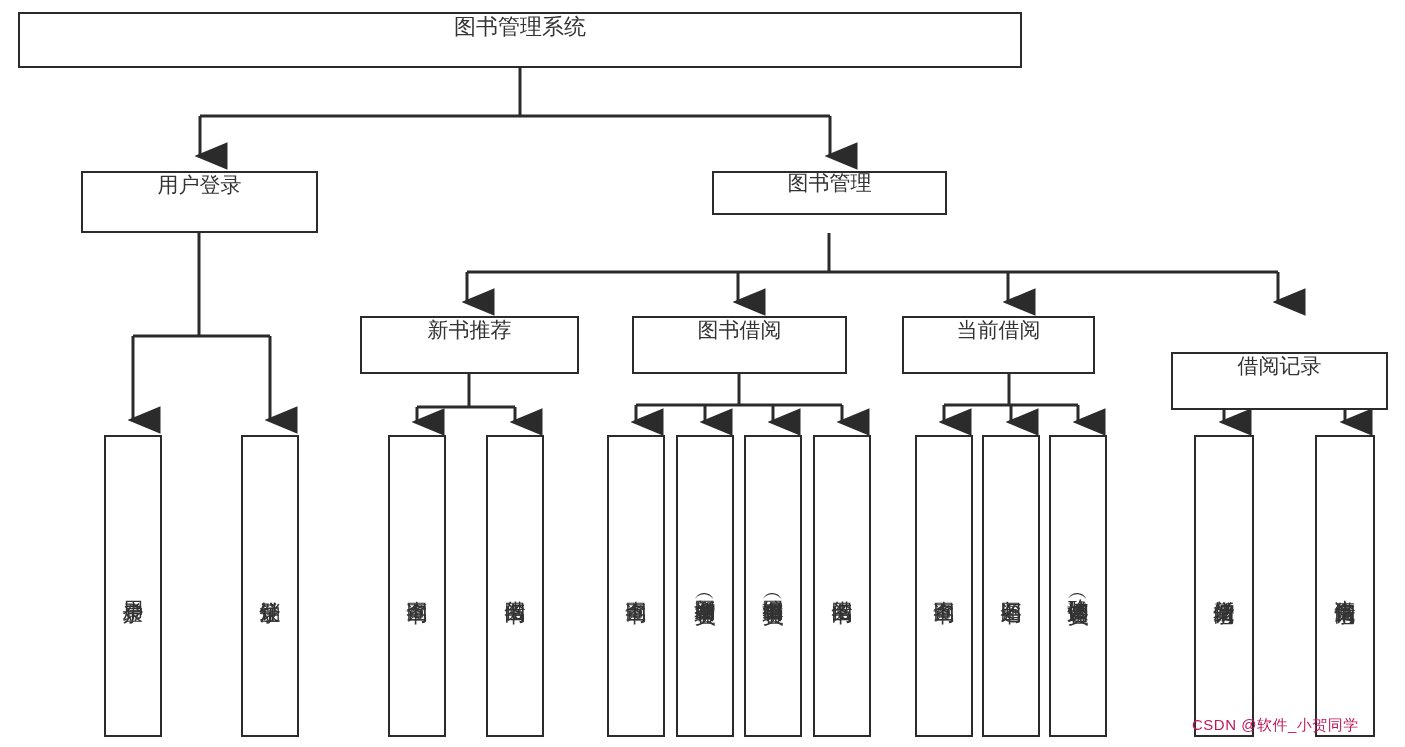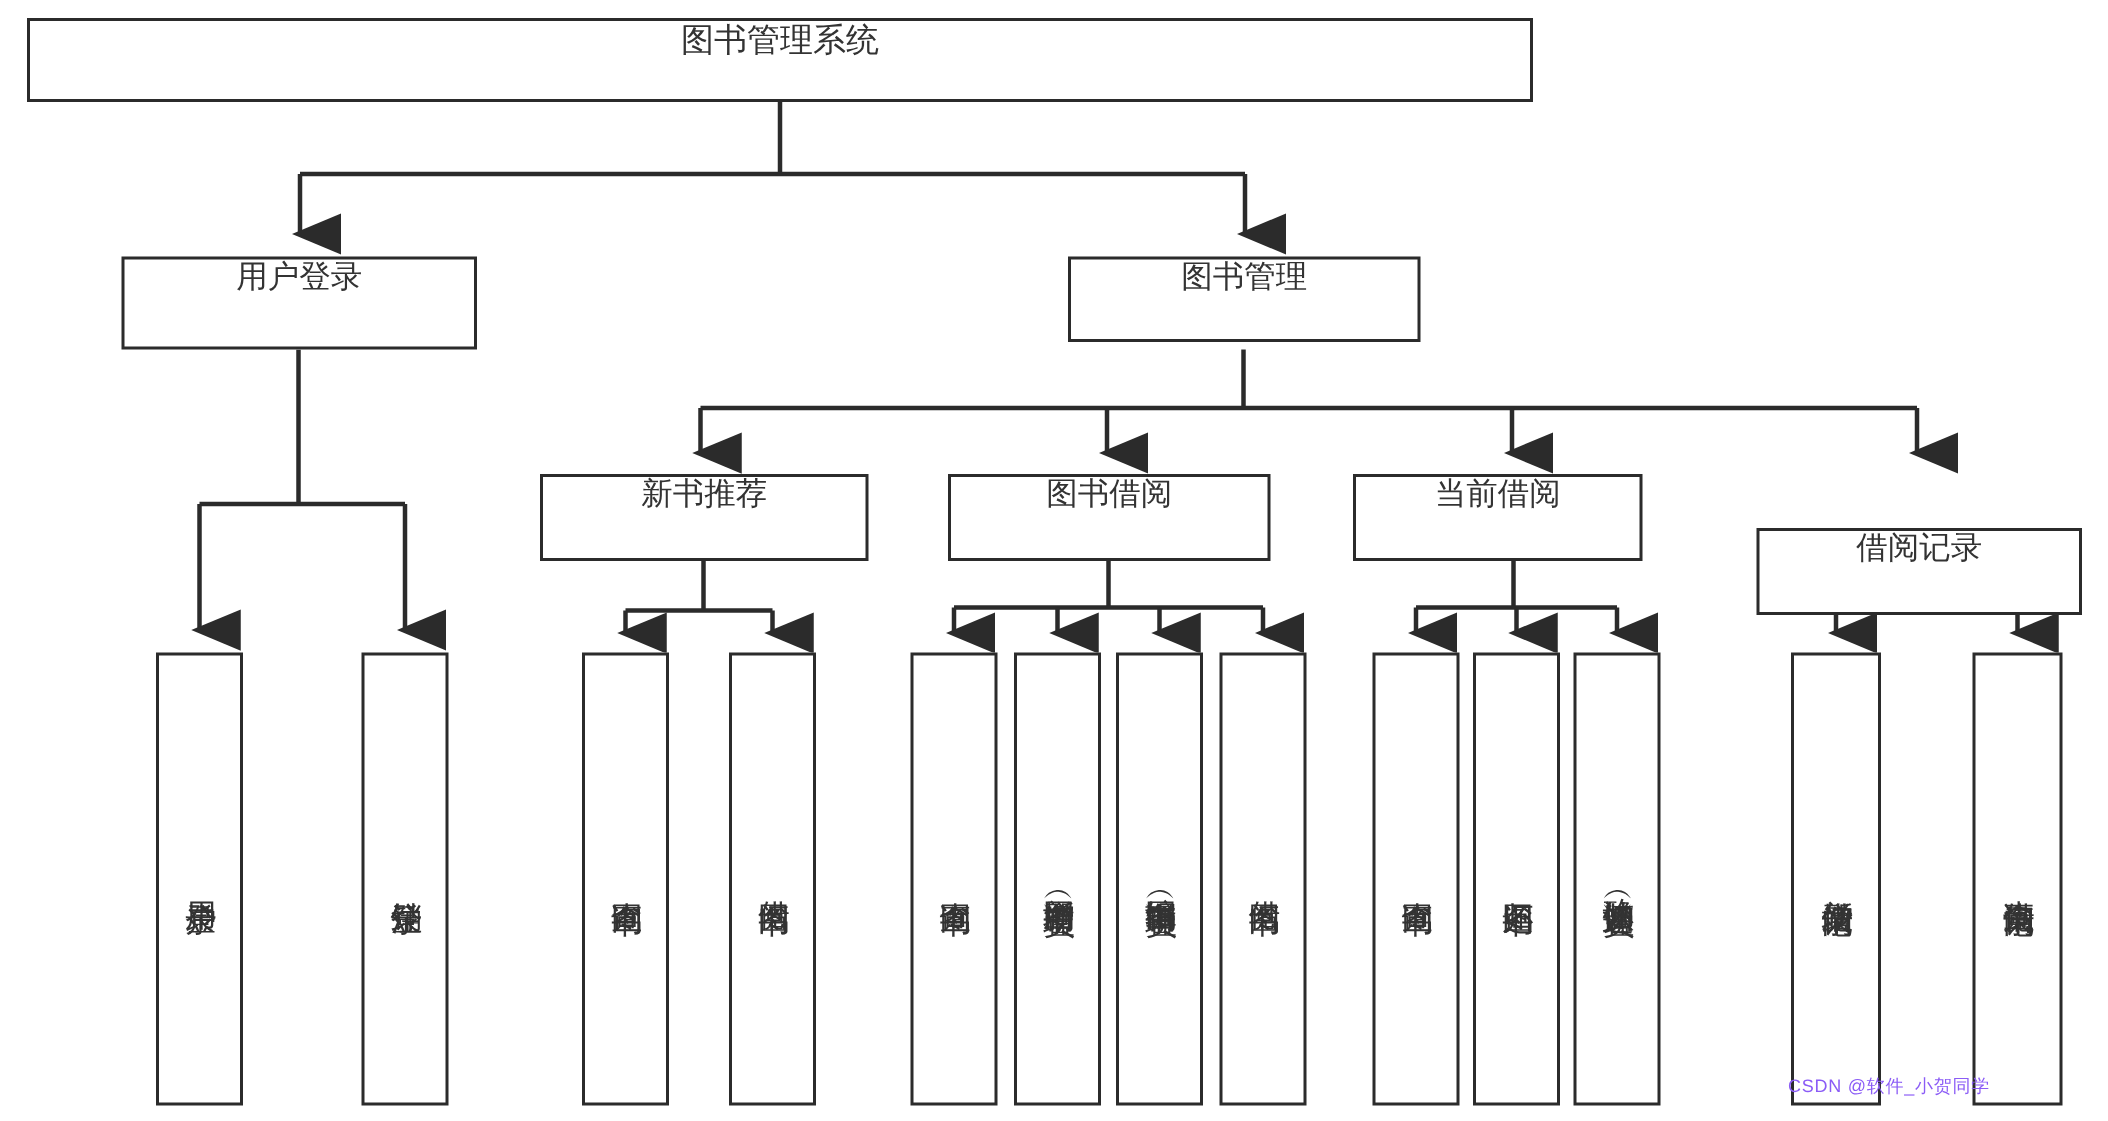"图书管理" div.node { font-family: none -> Liberation Mono, monospace; height: 57px -> 44px }
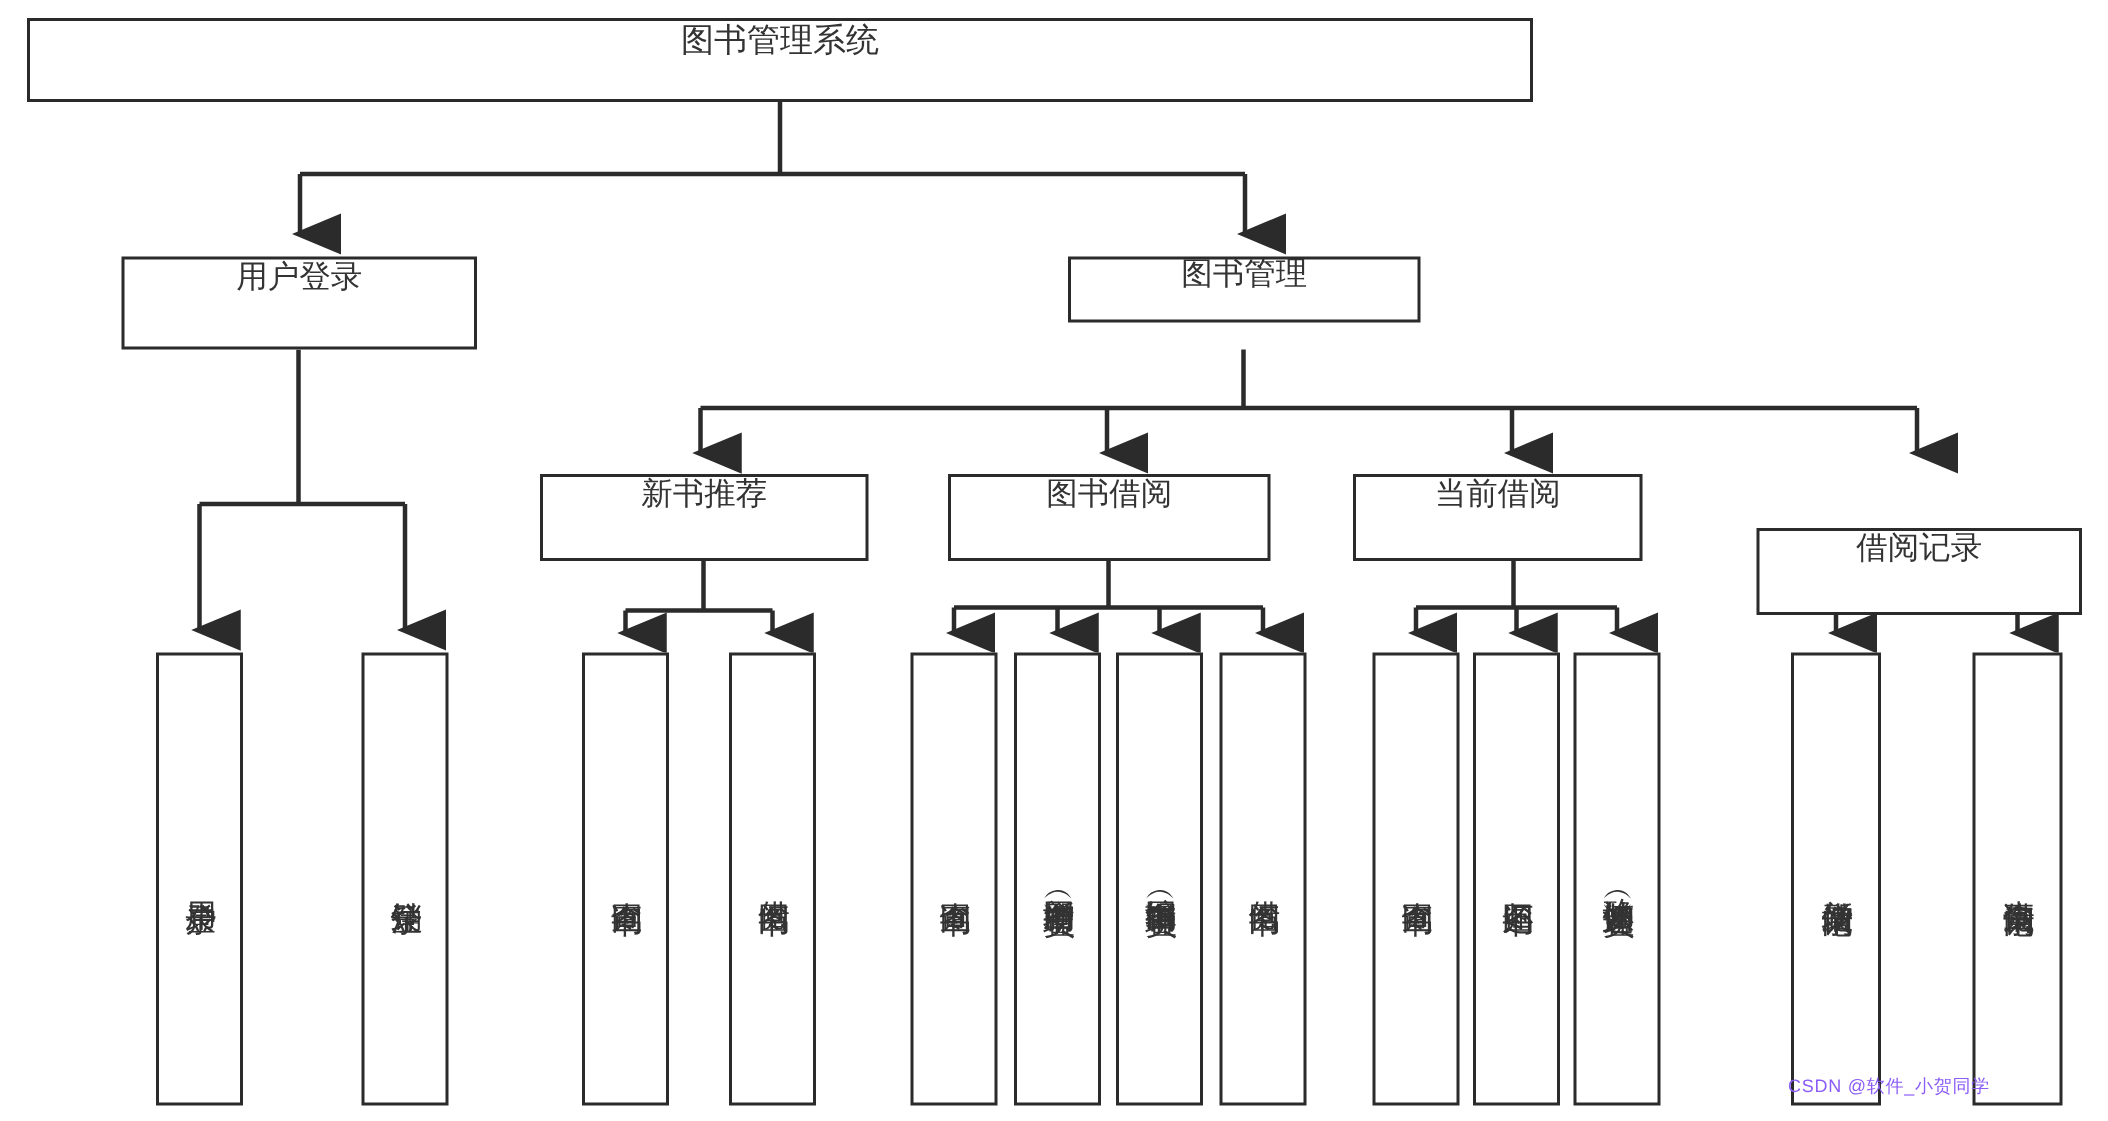"CSDN @软件_小贺同学" .watermark { color: #8b5cf6 -> #be185d; font-size: 12px -> 15px }
